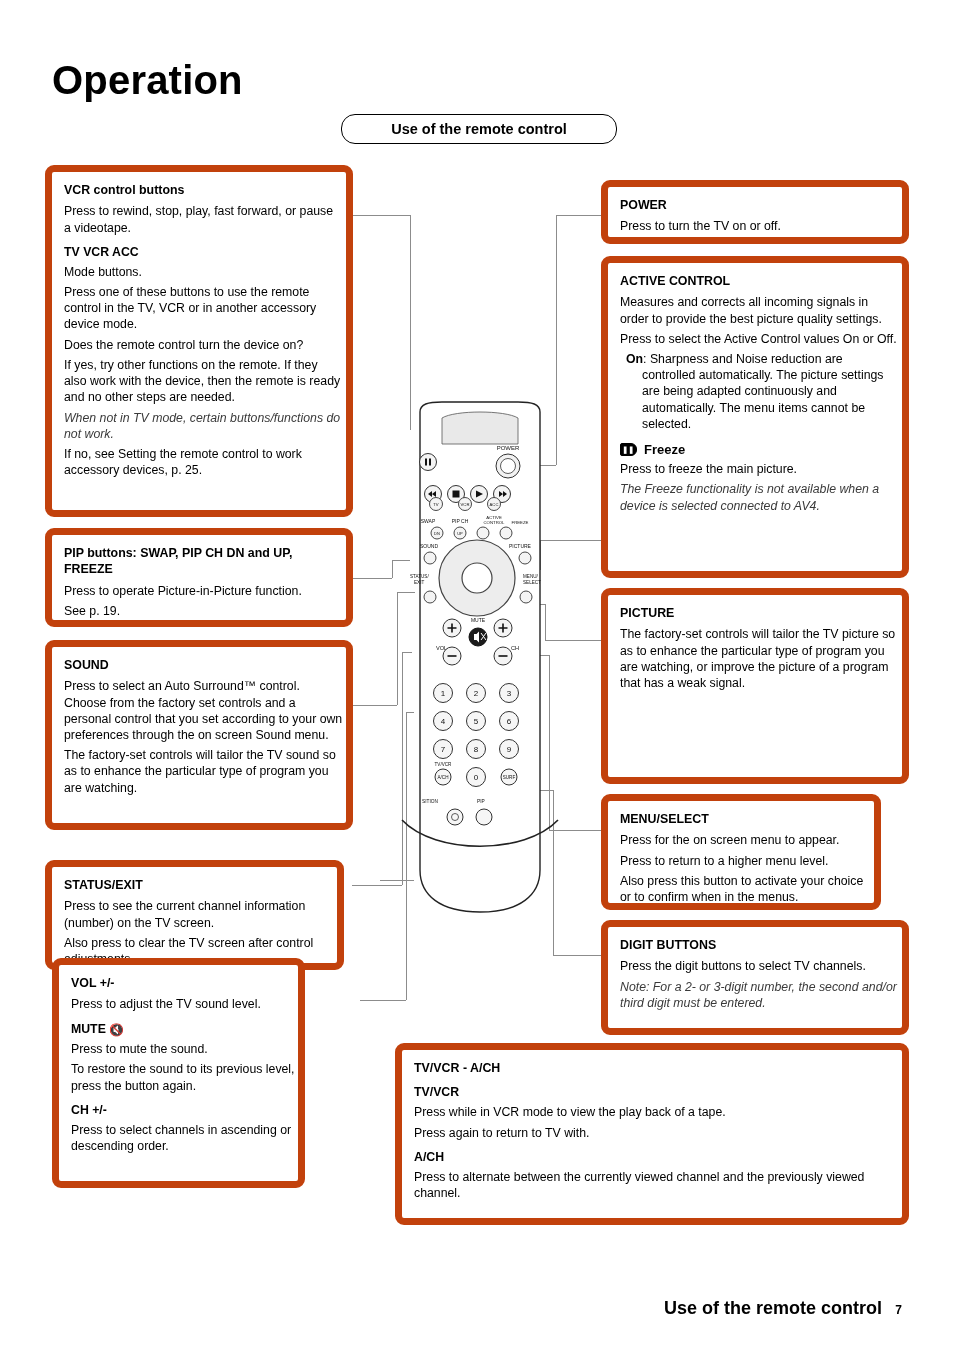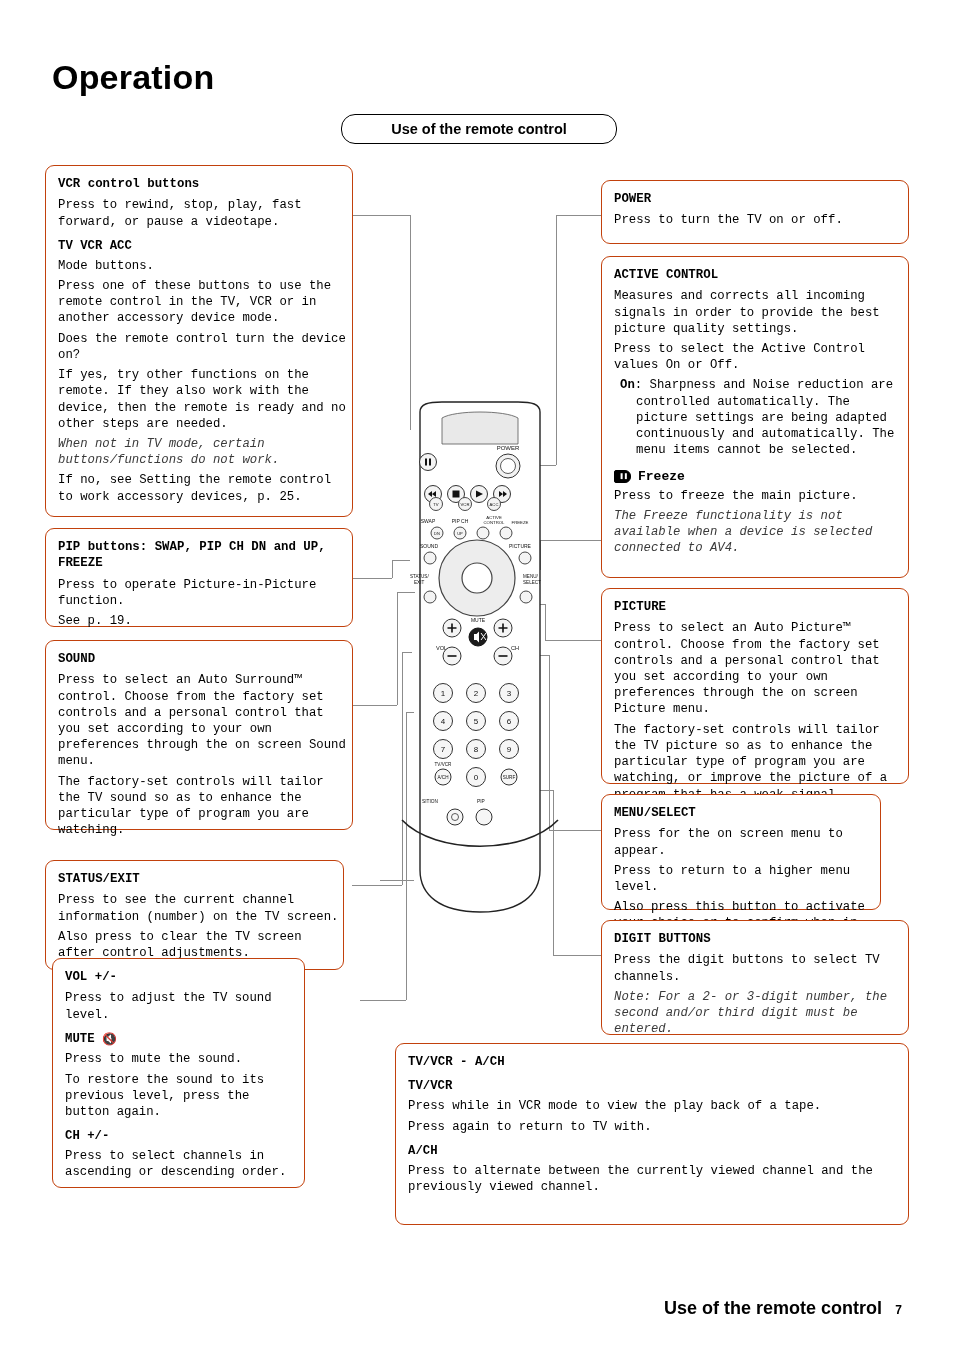"Operation" .title { font-size: 34px -> 40px }
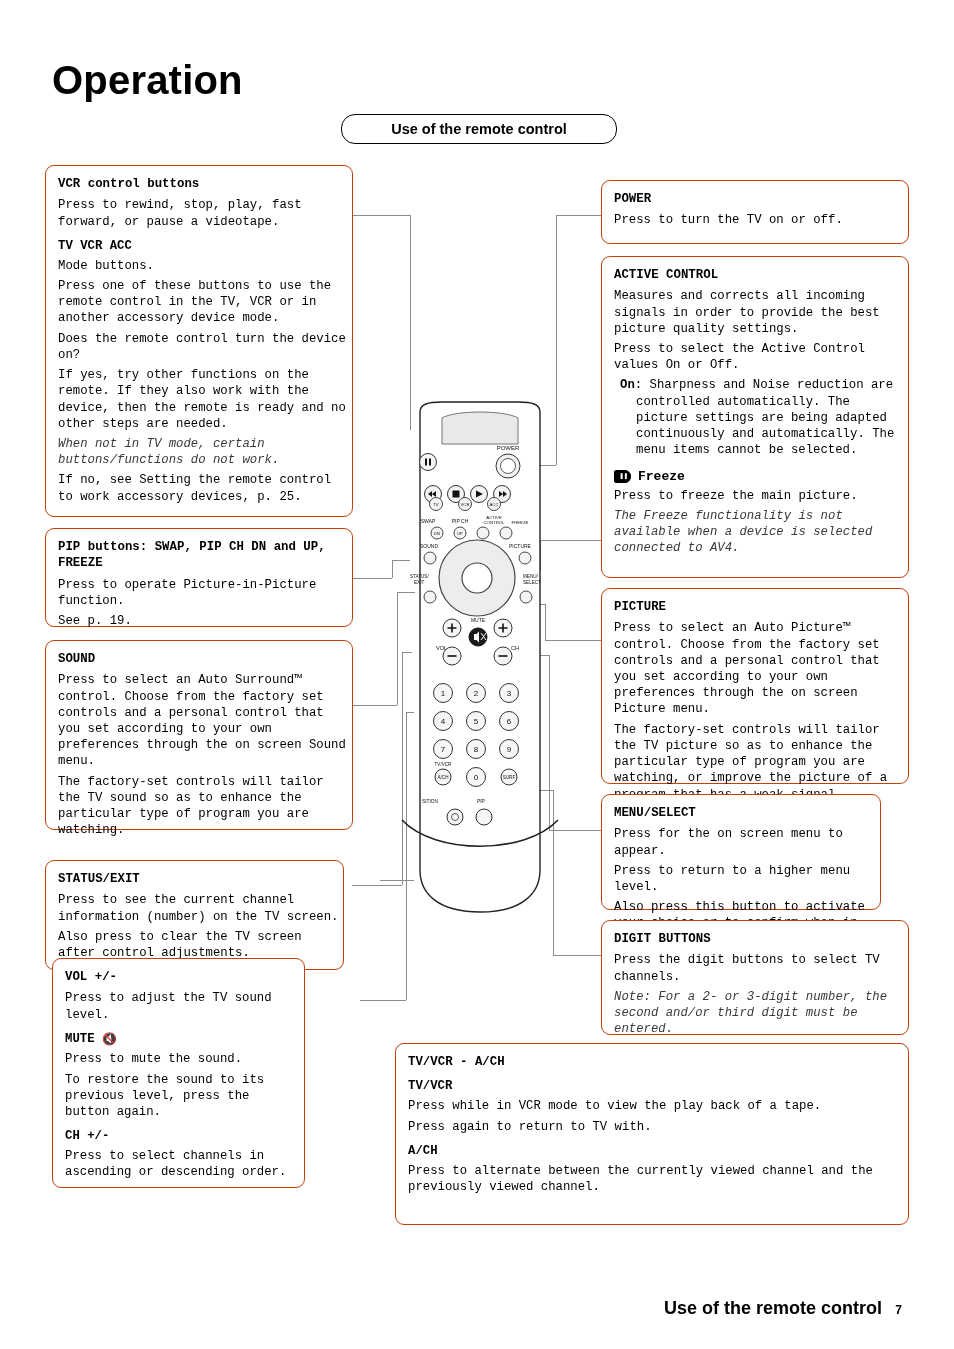"VCR control buttons" .box { border: 1px solid #c2410c -> 7px solid #c2410c; font-family: Liberation Mono, monospace -> none }
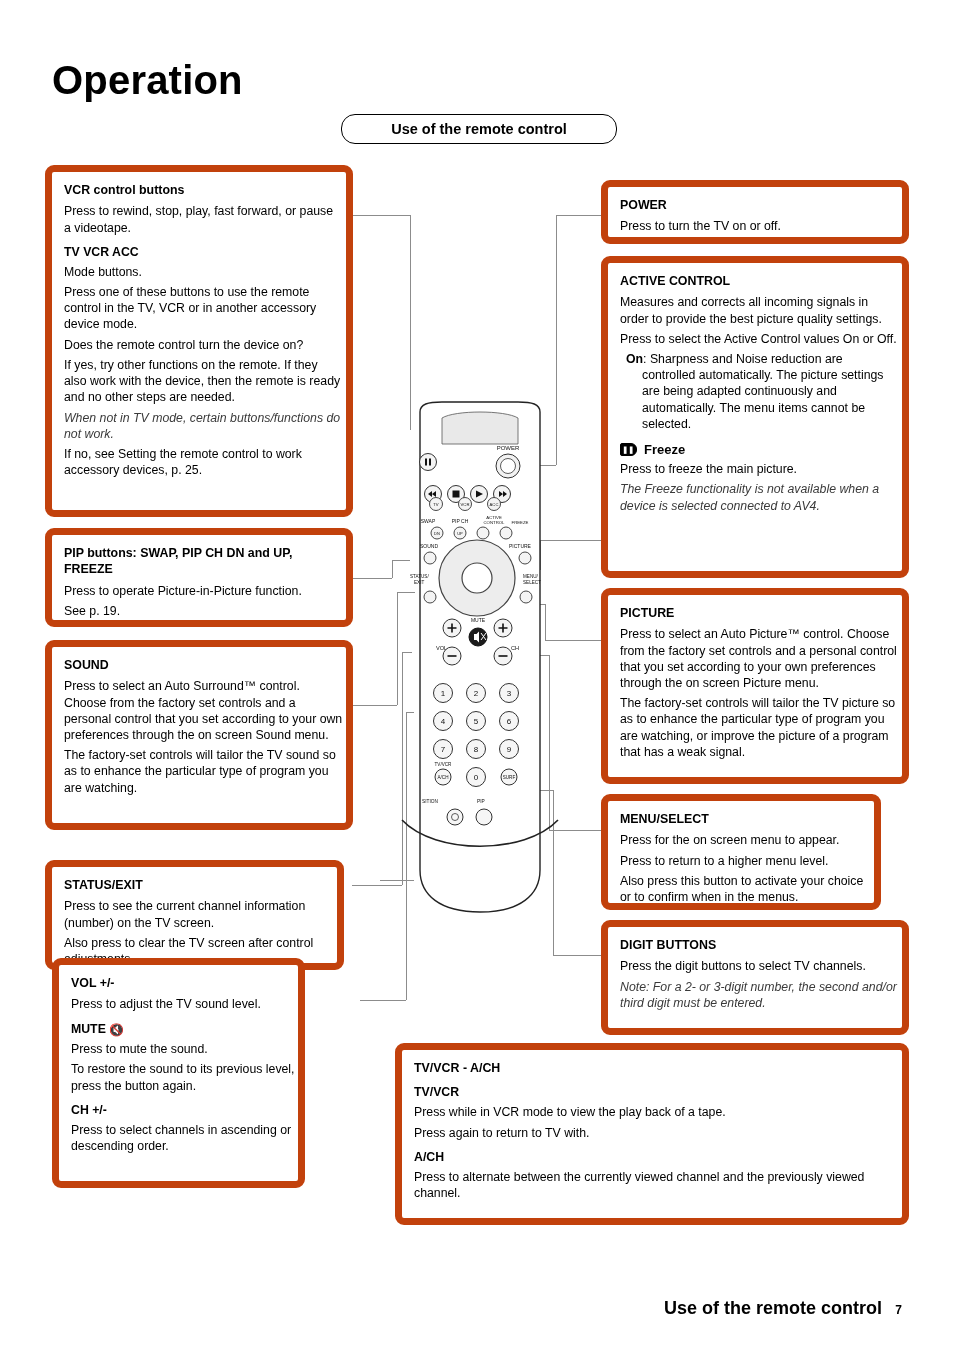"Press to select an Auto Picture™" p { html: <p>Press to select an Auto Picture™ control. Choose from the factory set controls and a personal control that you set according to your own preferences through the on screen Picture menu.</p> -> none }
